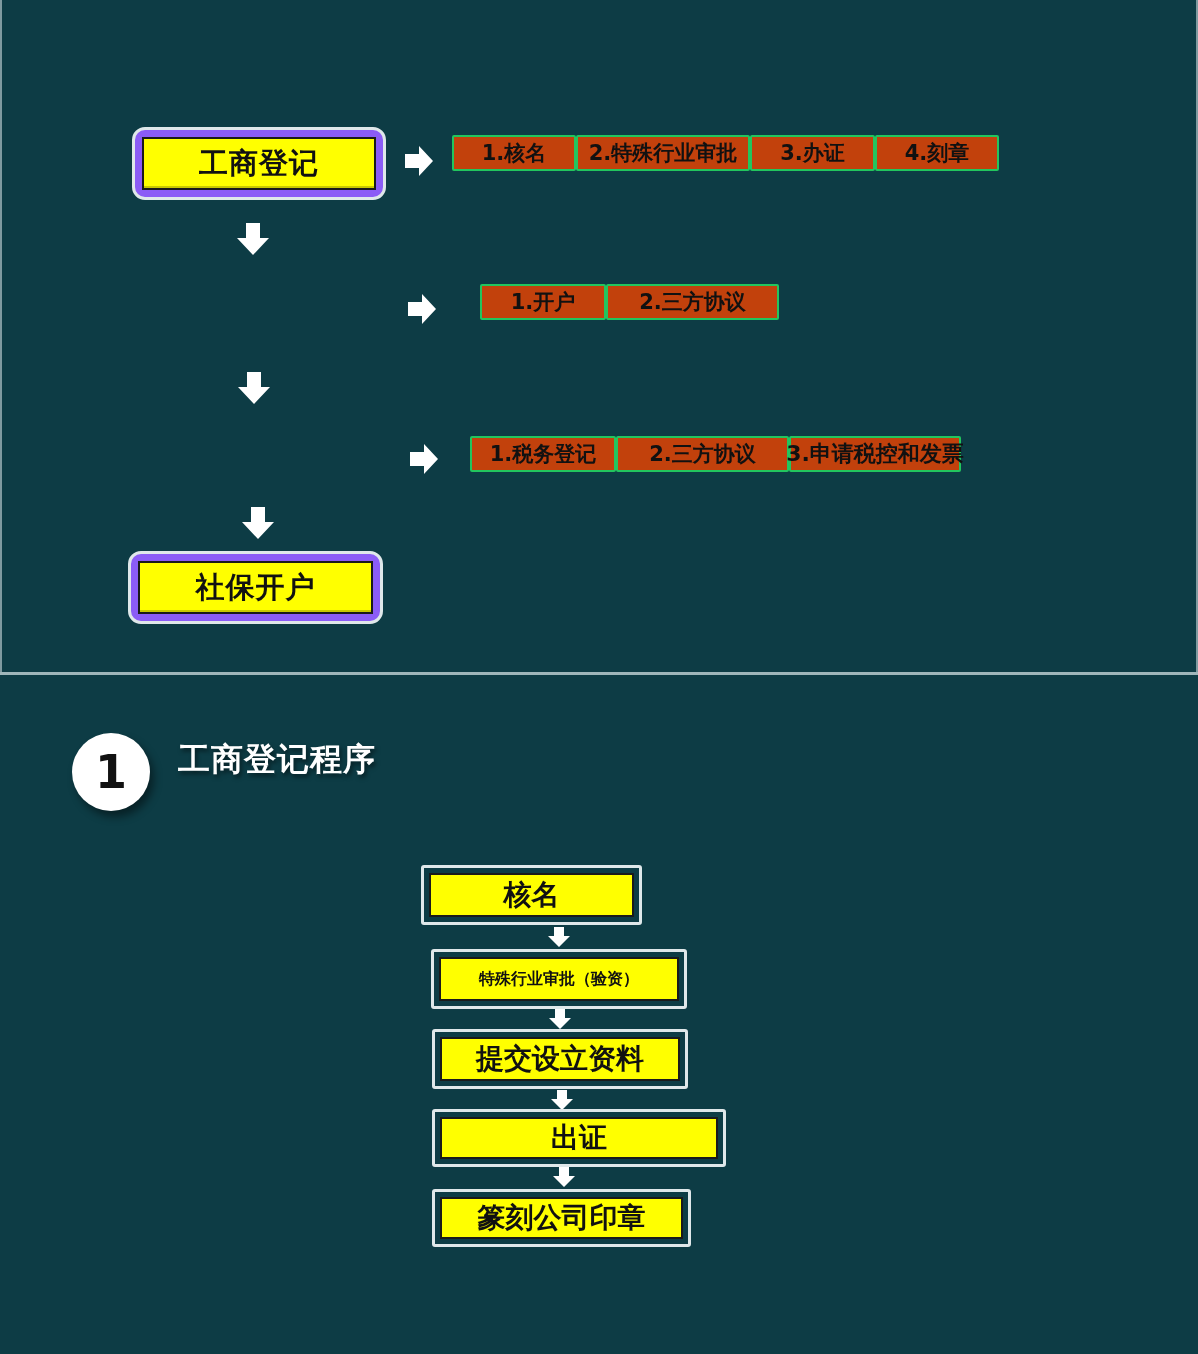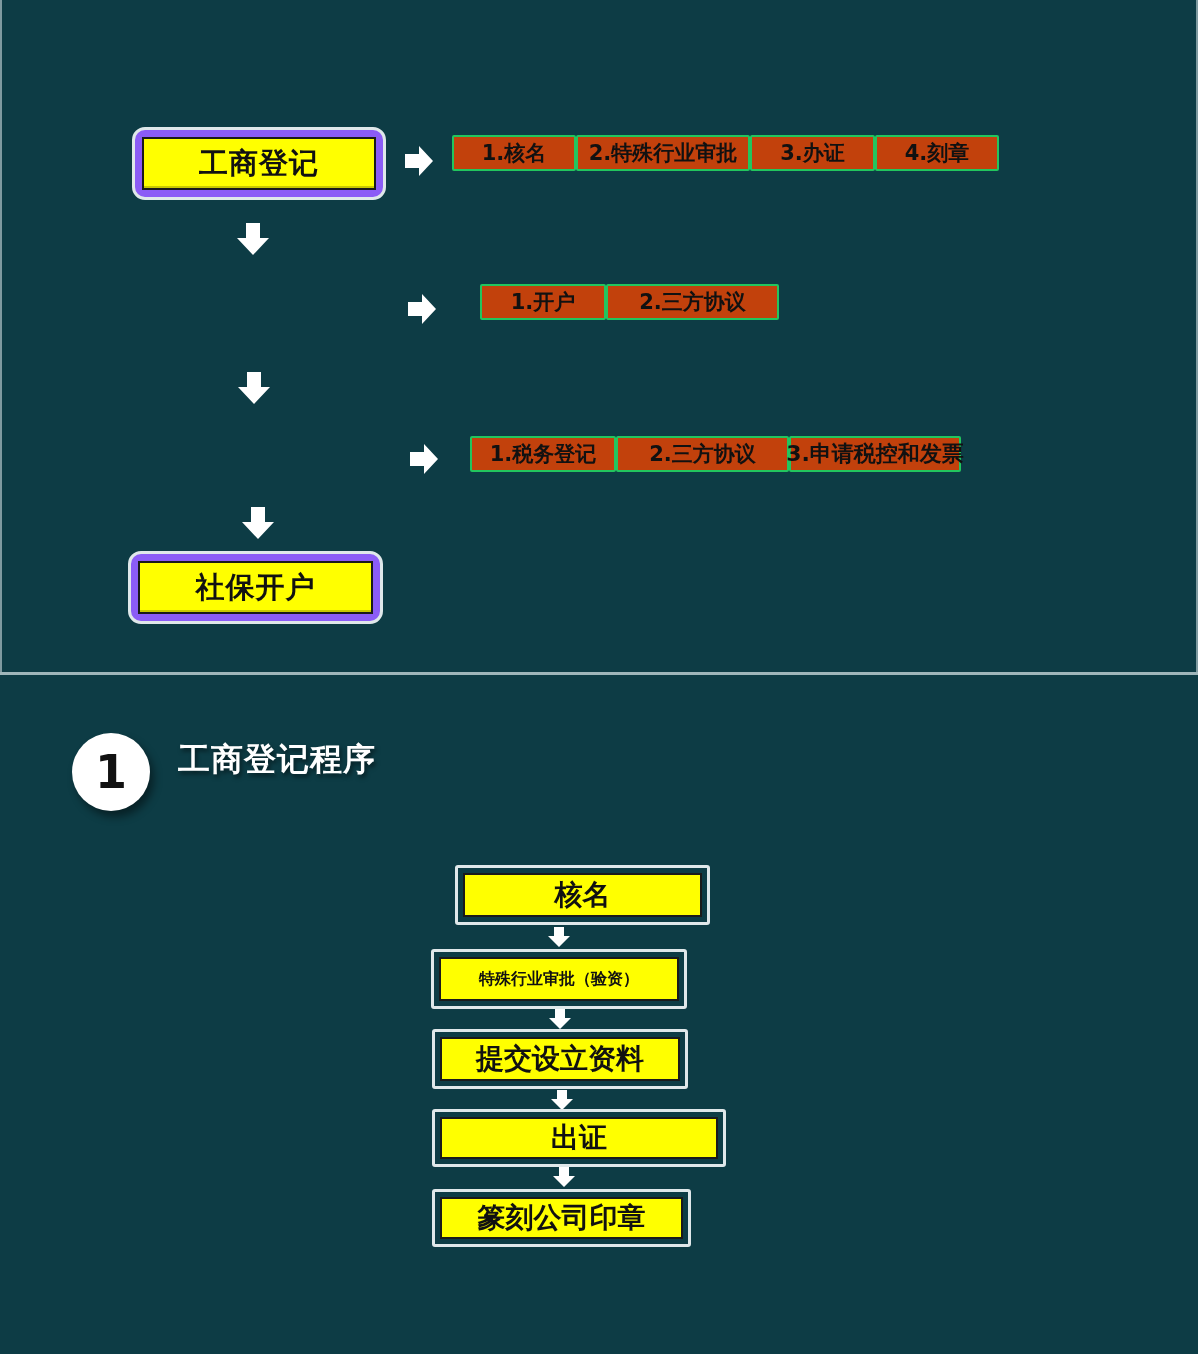"核名" div.small-box { left: 455px -> 421px; width: 255px -> 221px }
